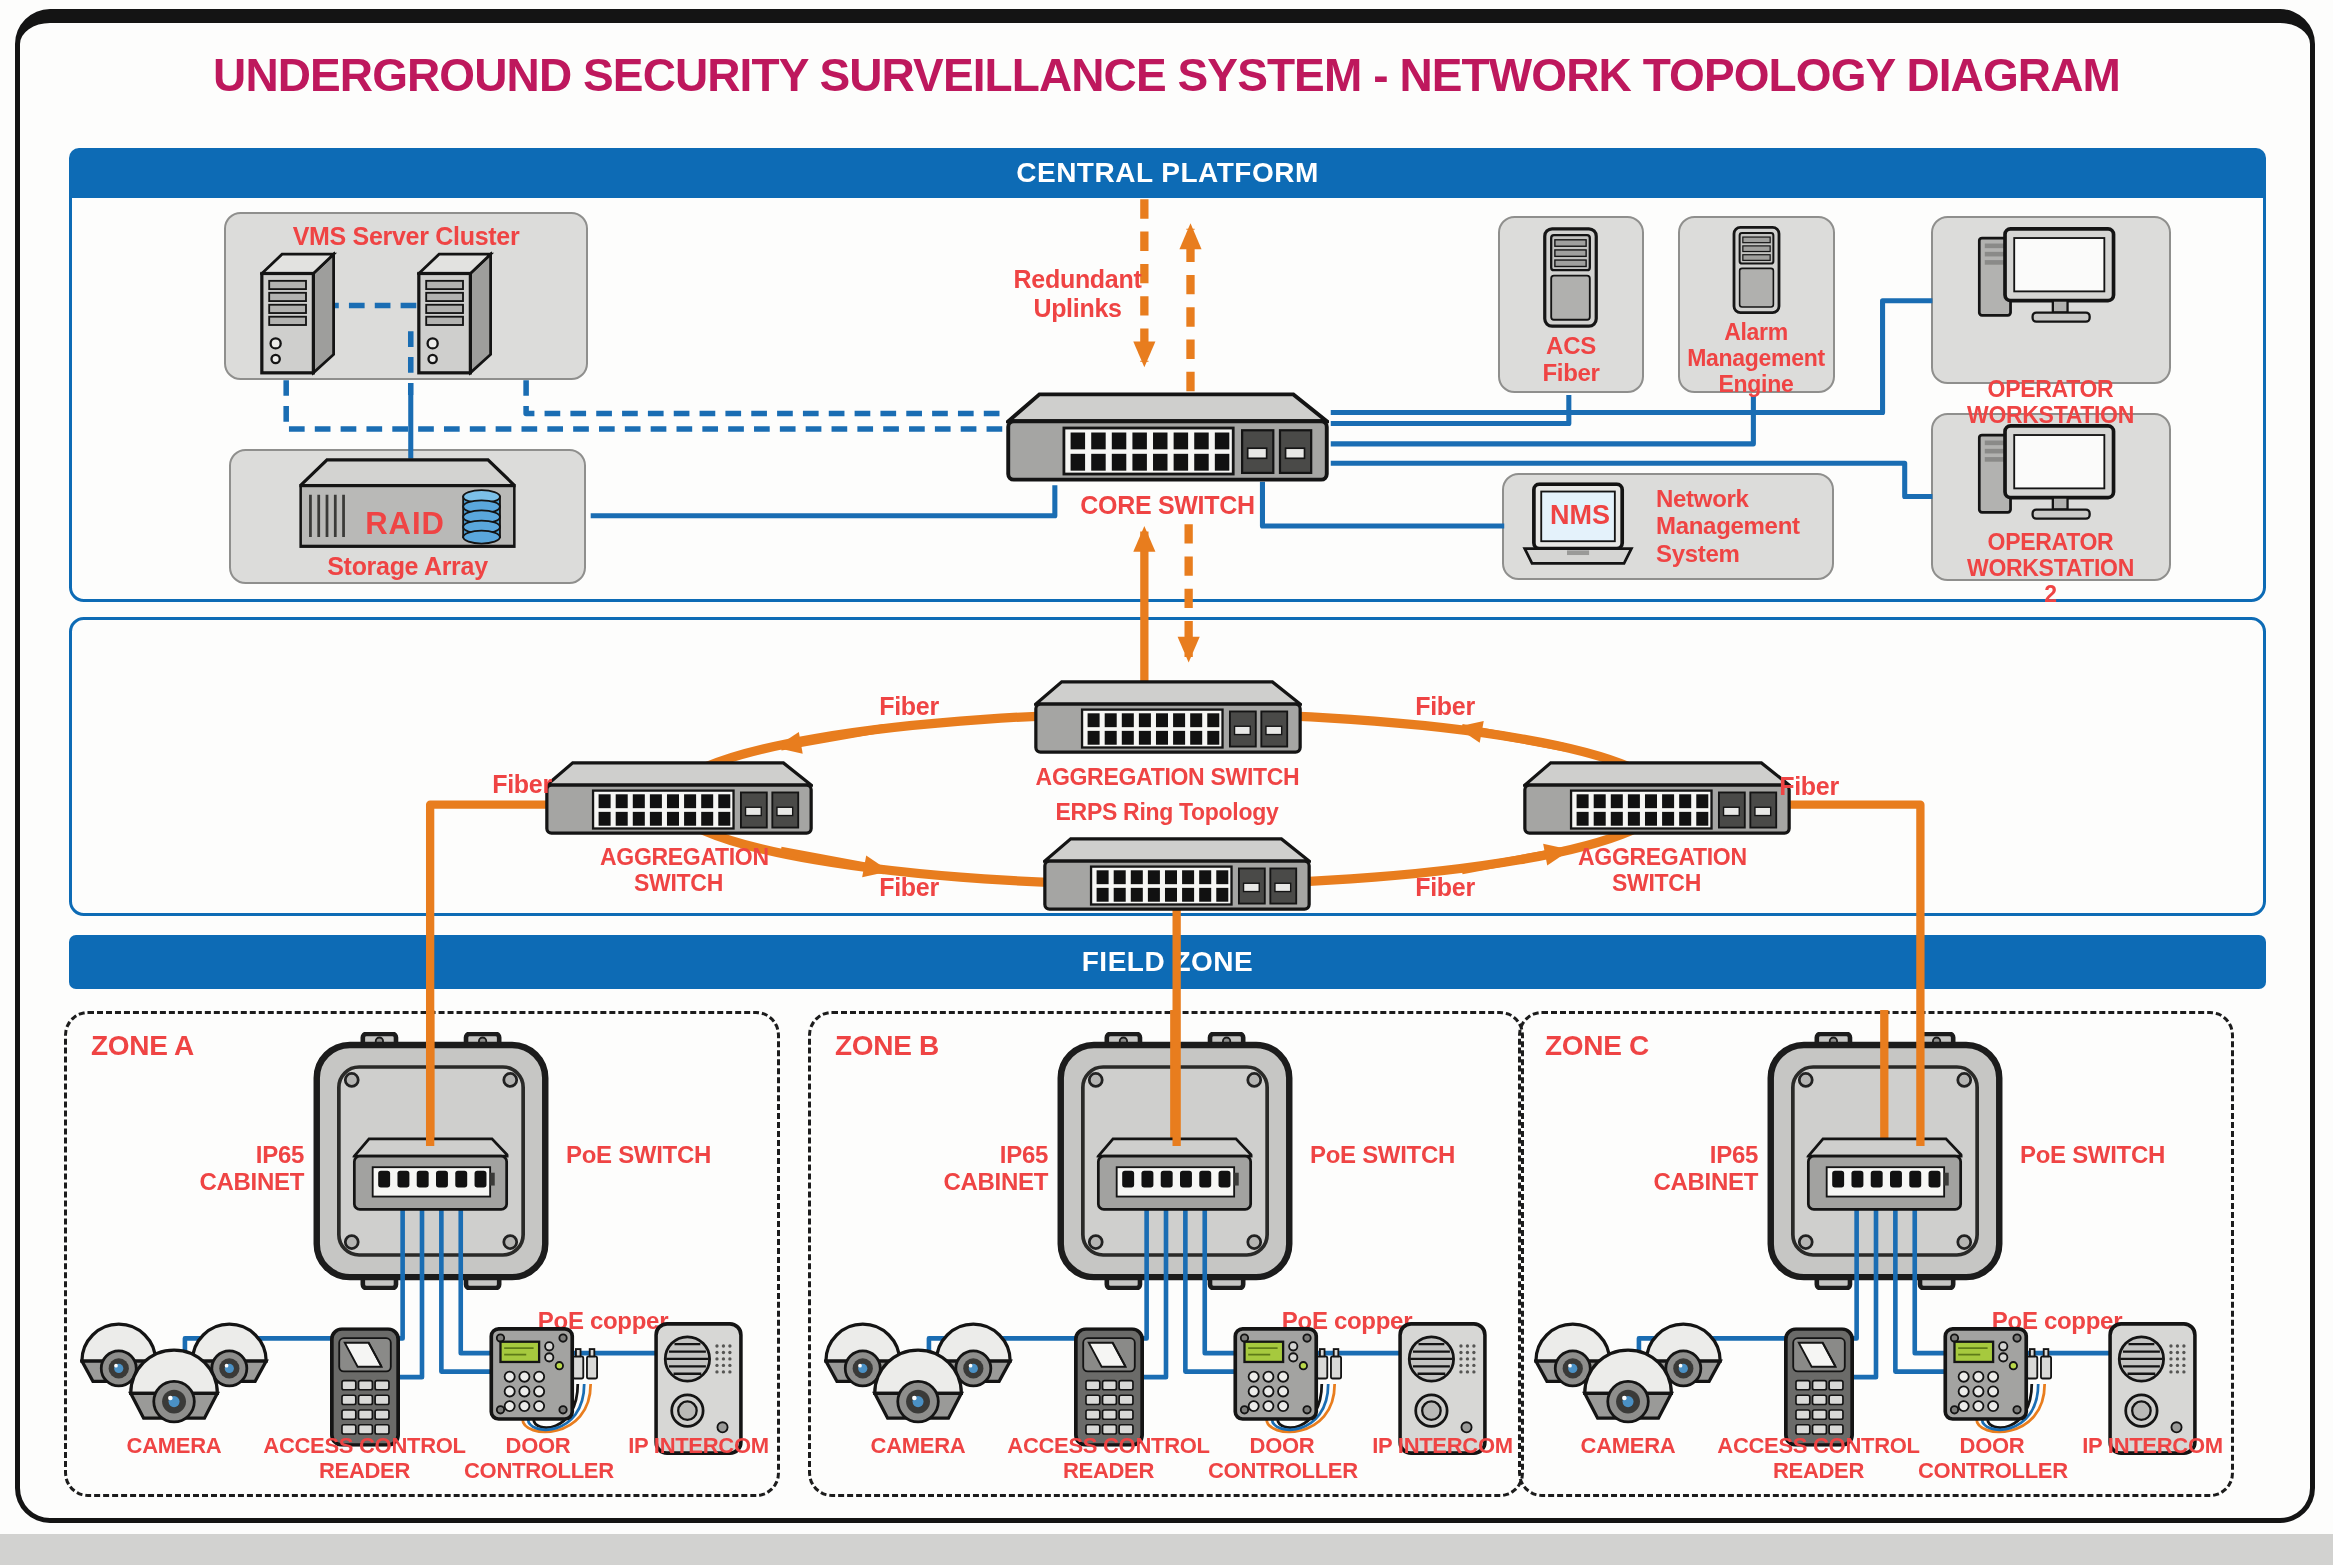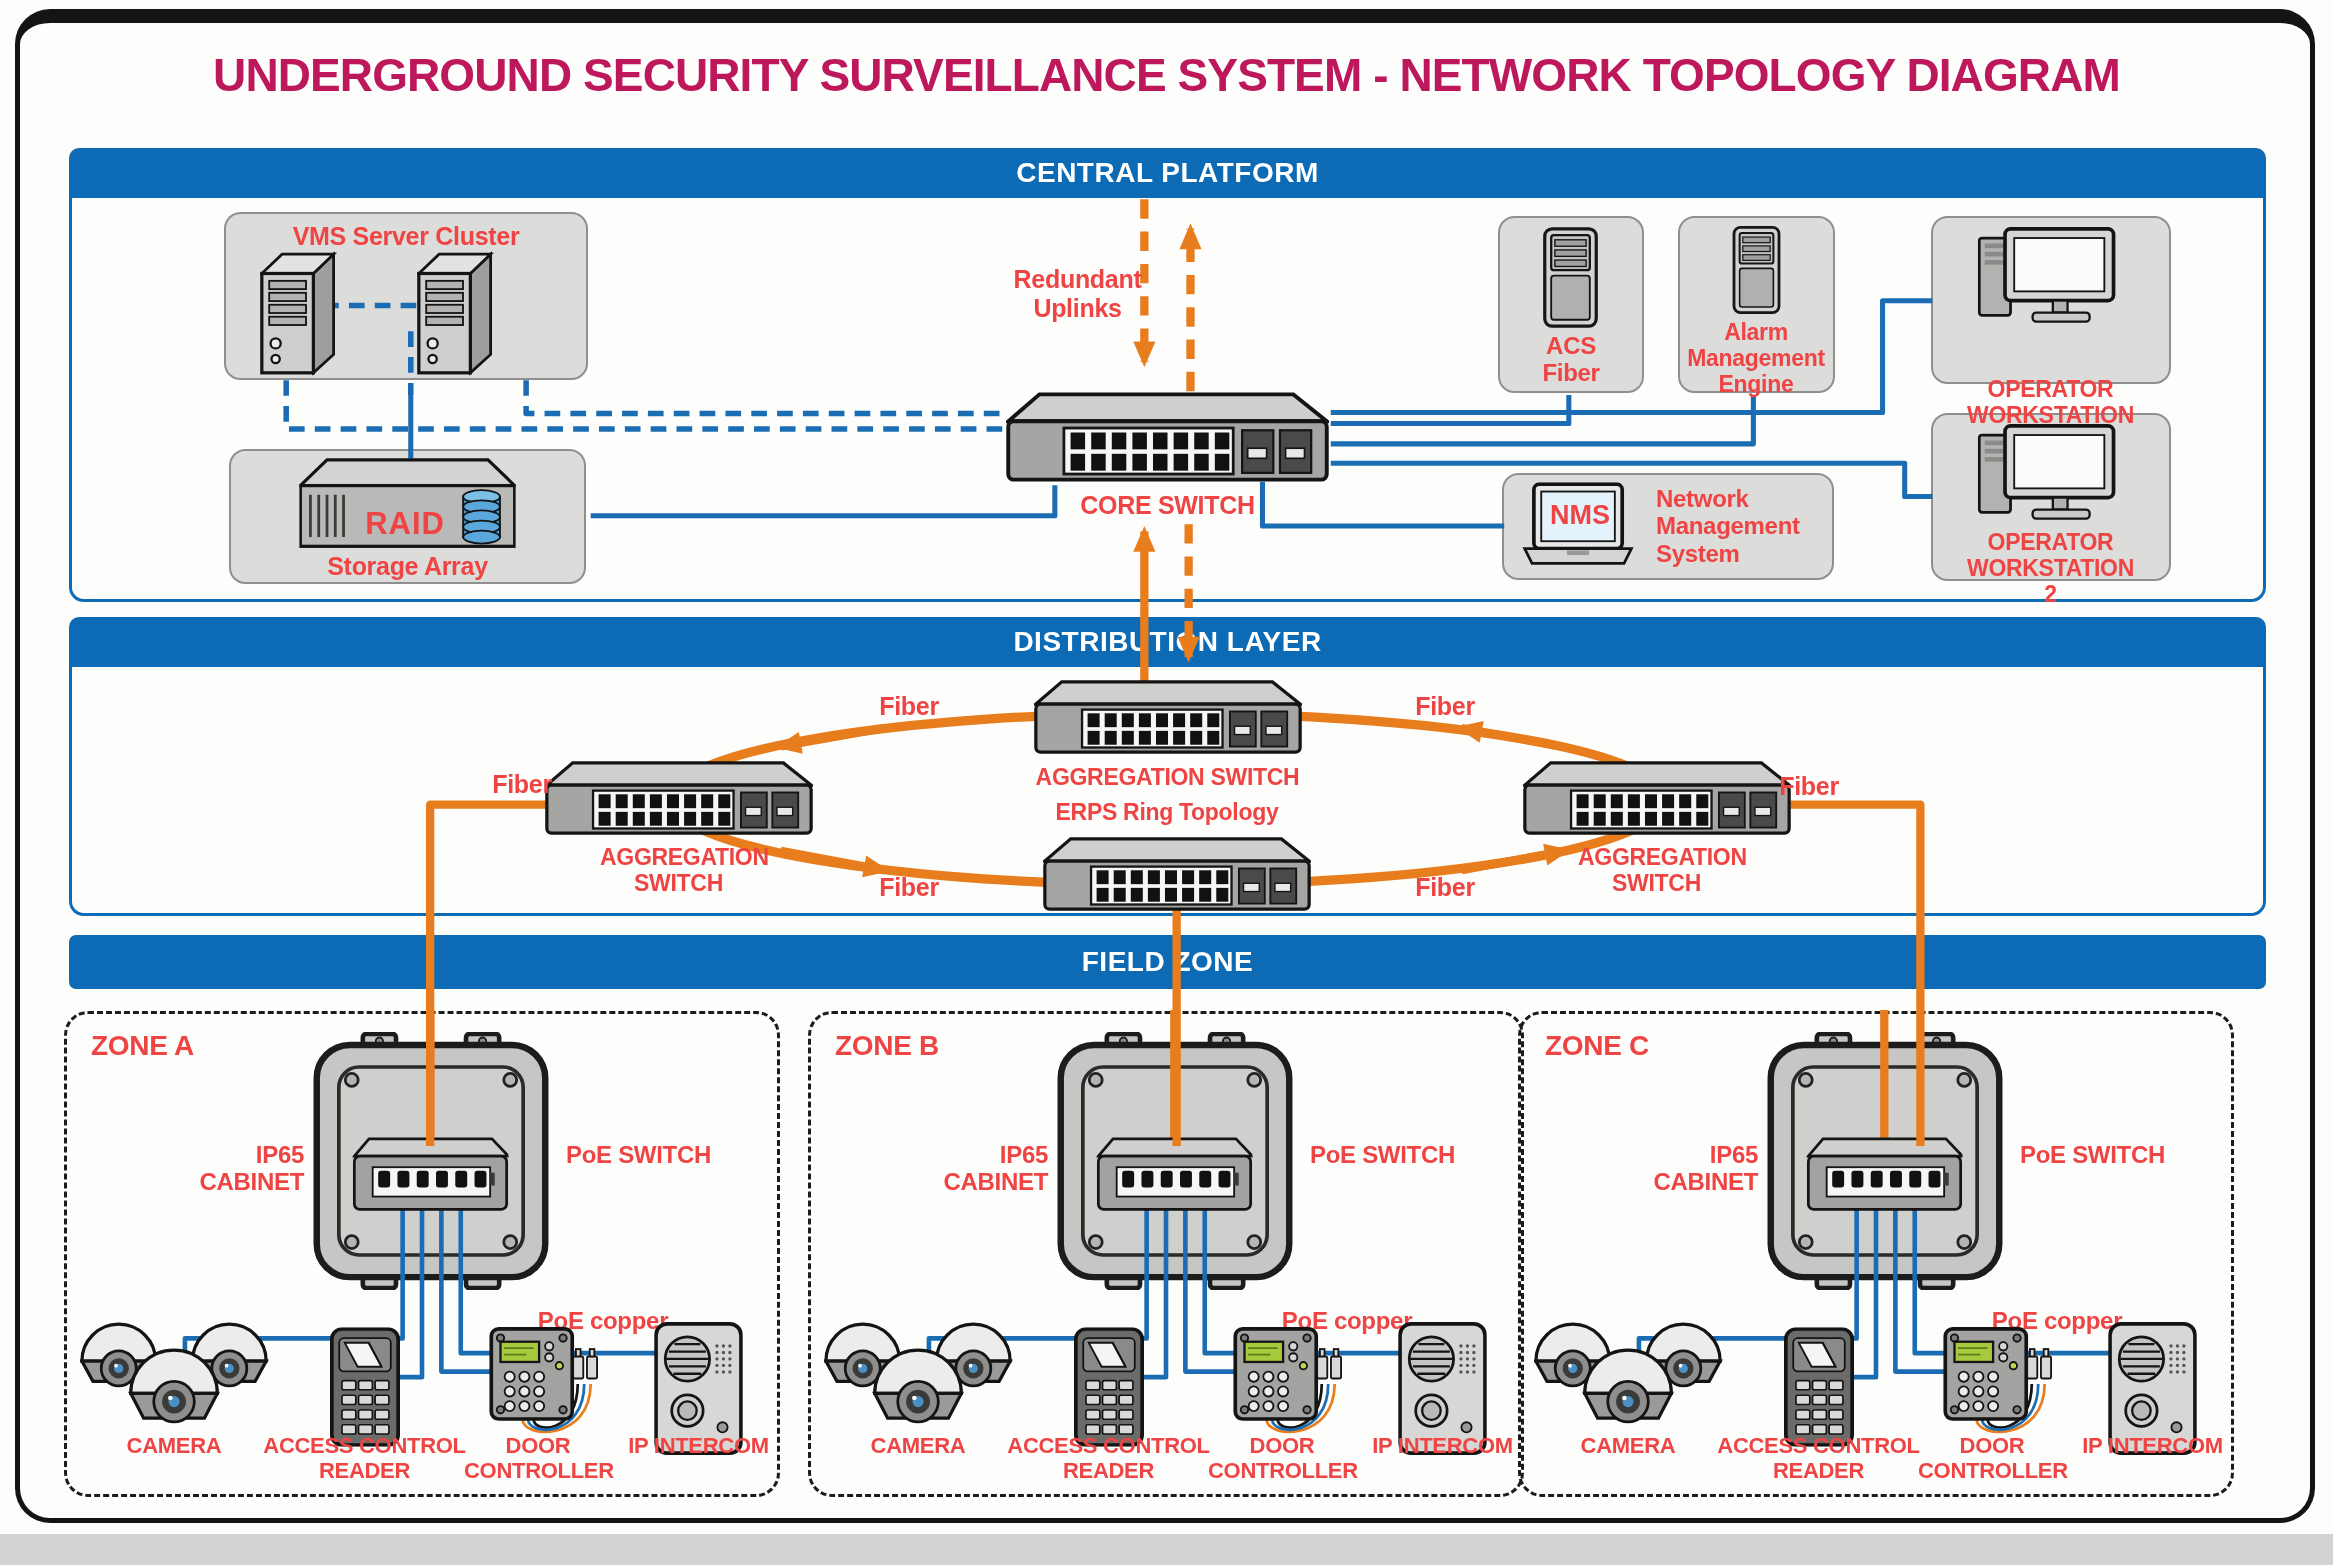"DISTRIBUTION LAYER" div.bar { html: <div>DISTRIBUTION LAYER</div> -> none }
